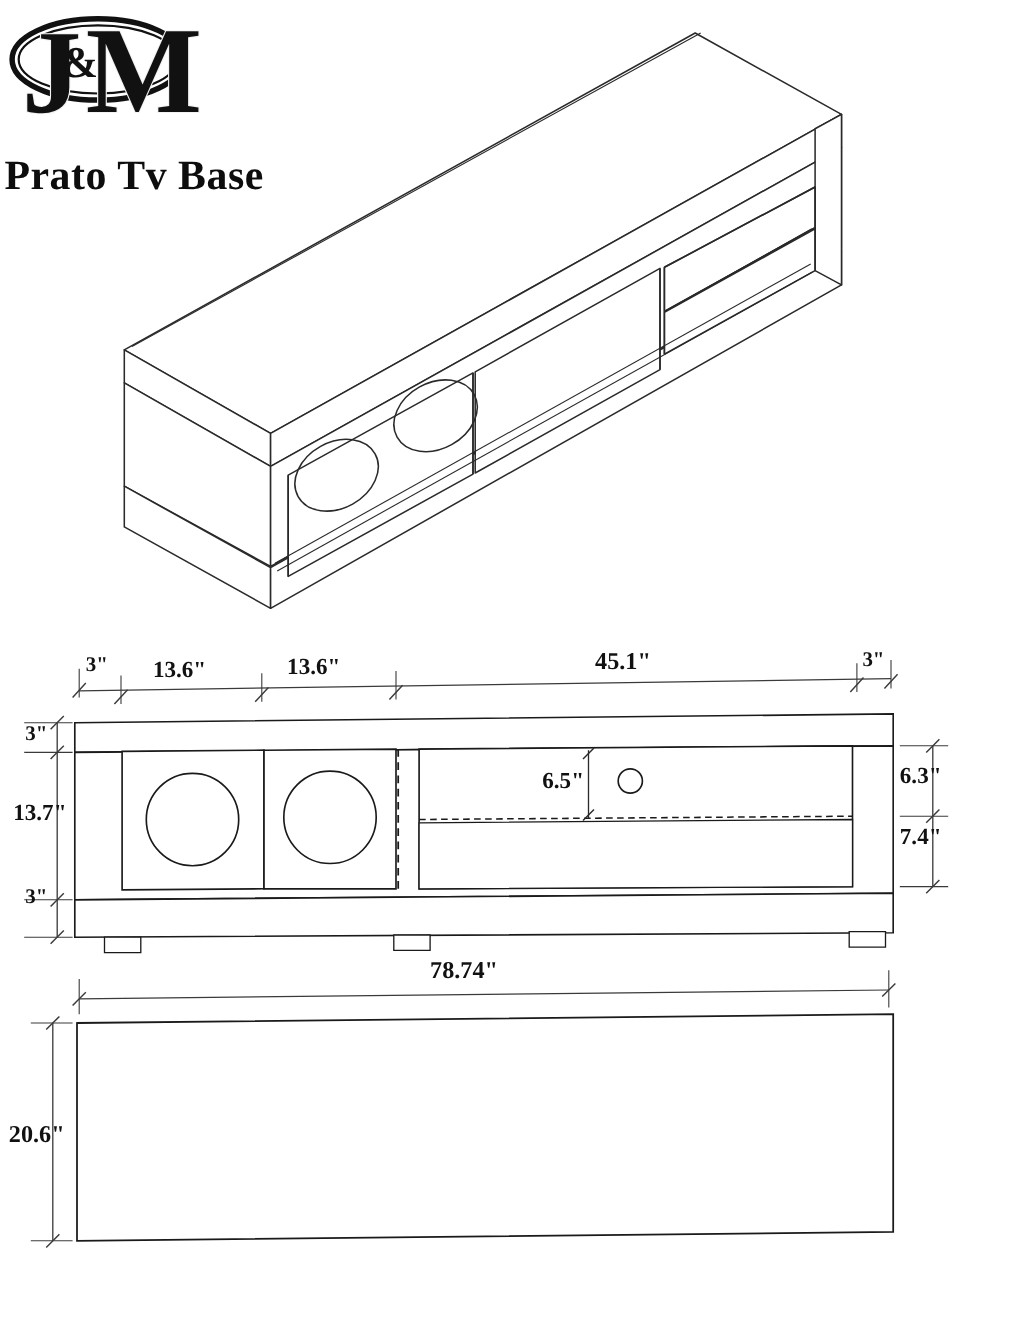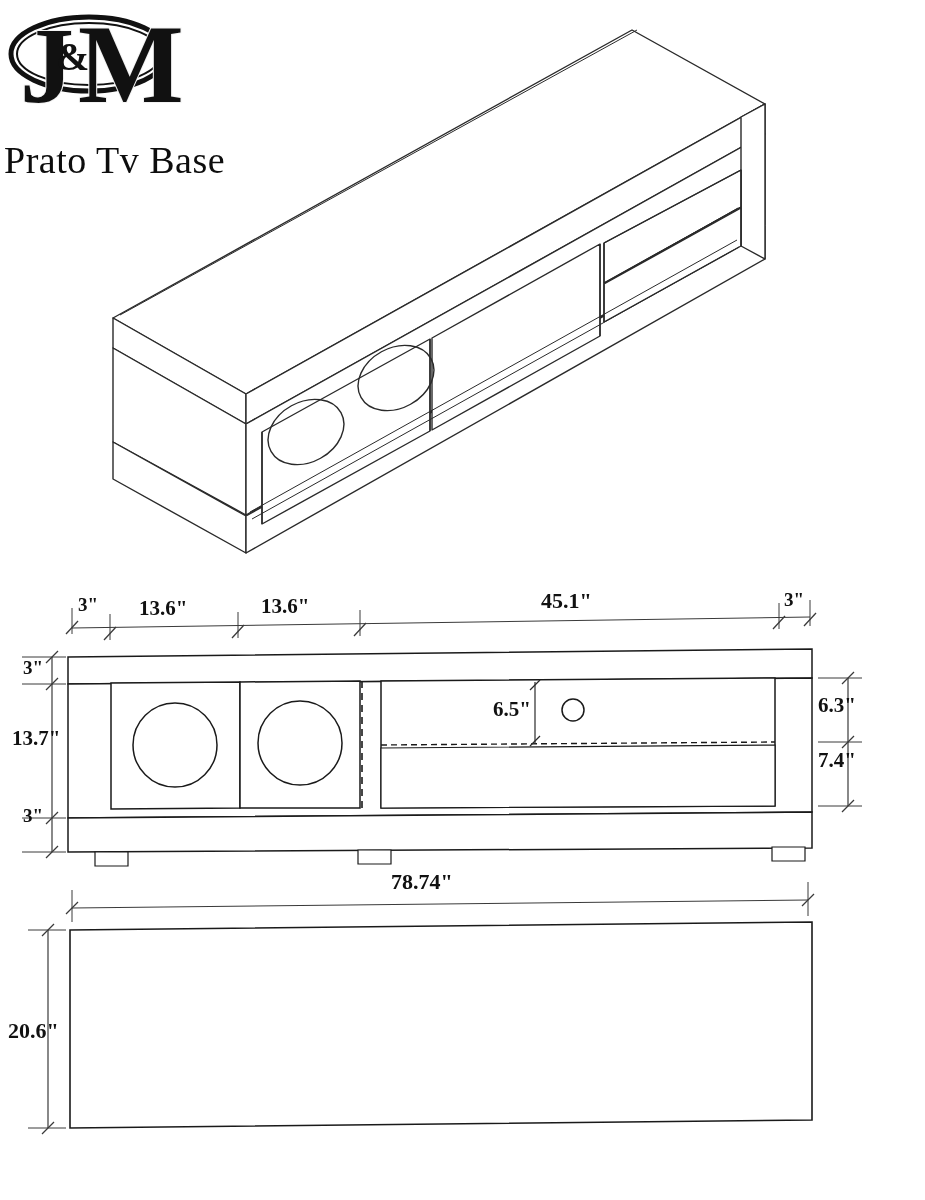"Prato Tv Base" #brand-name { font-weight: normal -> bold }
